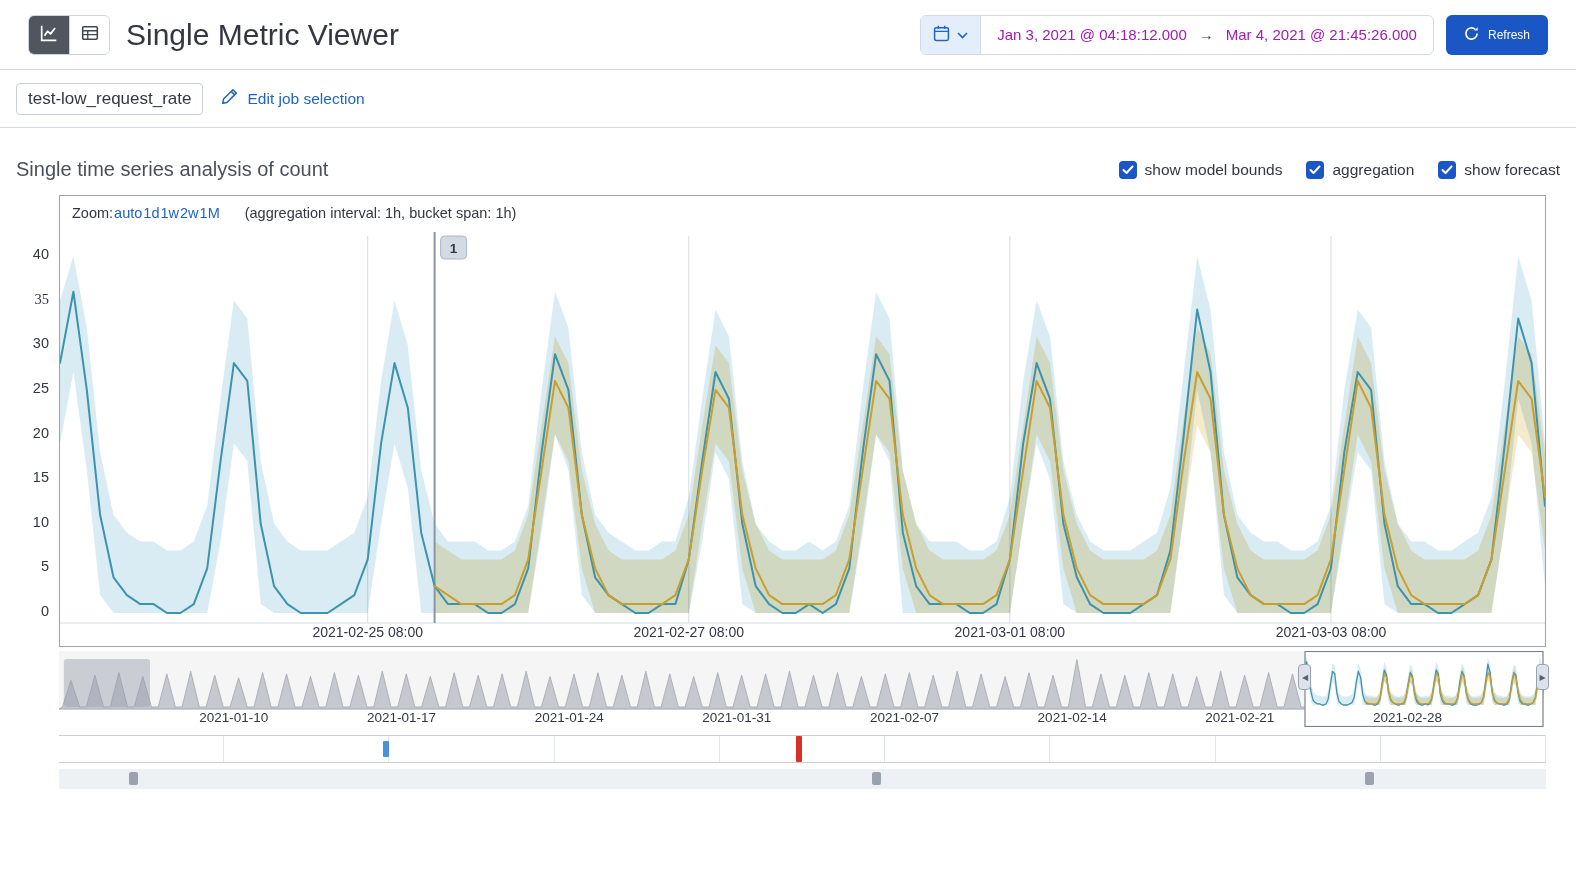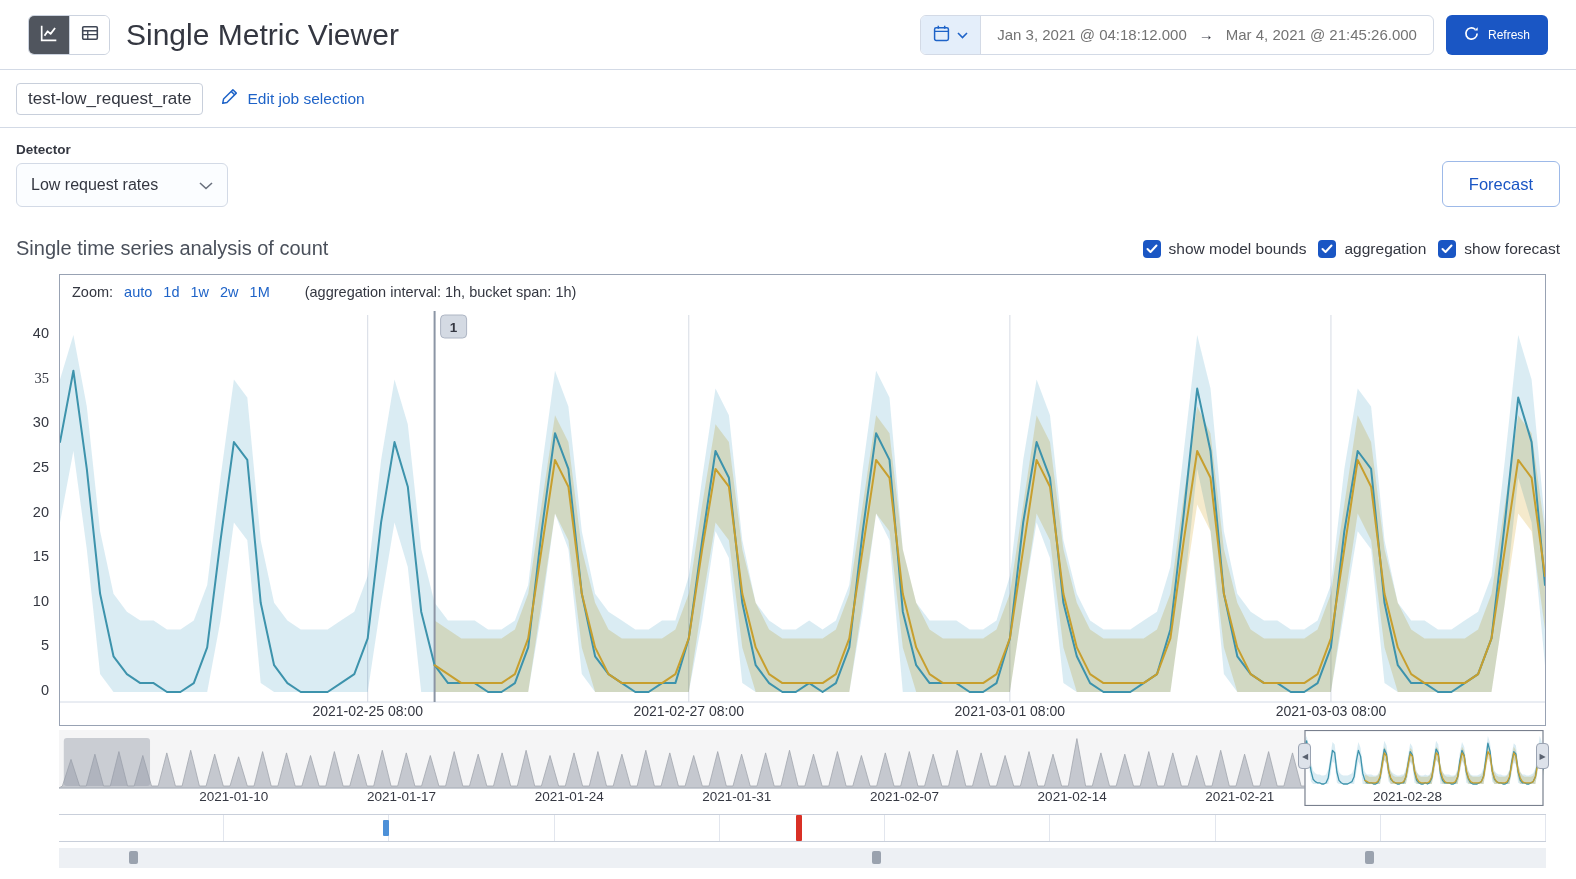"Jan 3, 2021 @ 04:18:12.000" .dp-date { color: #737373 -> #a21caf }
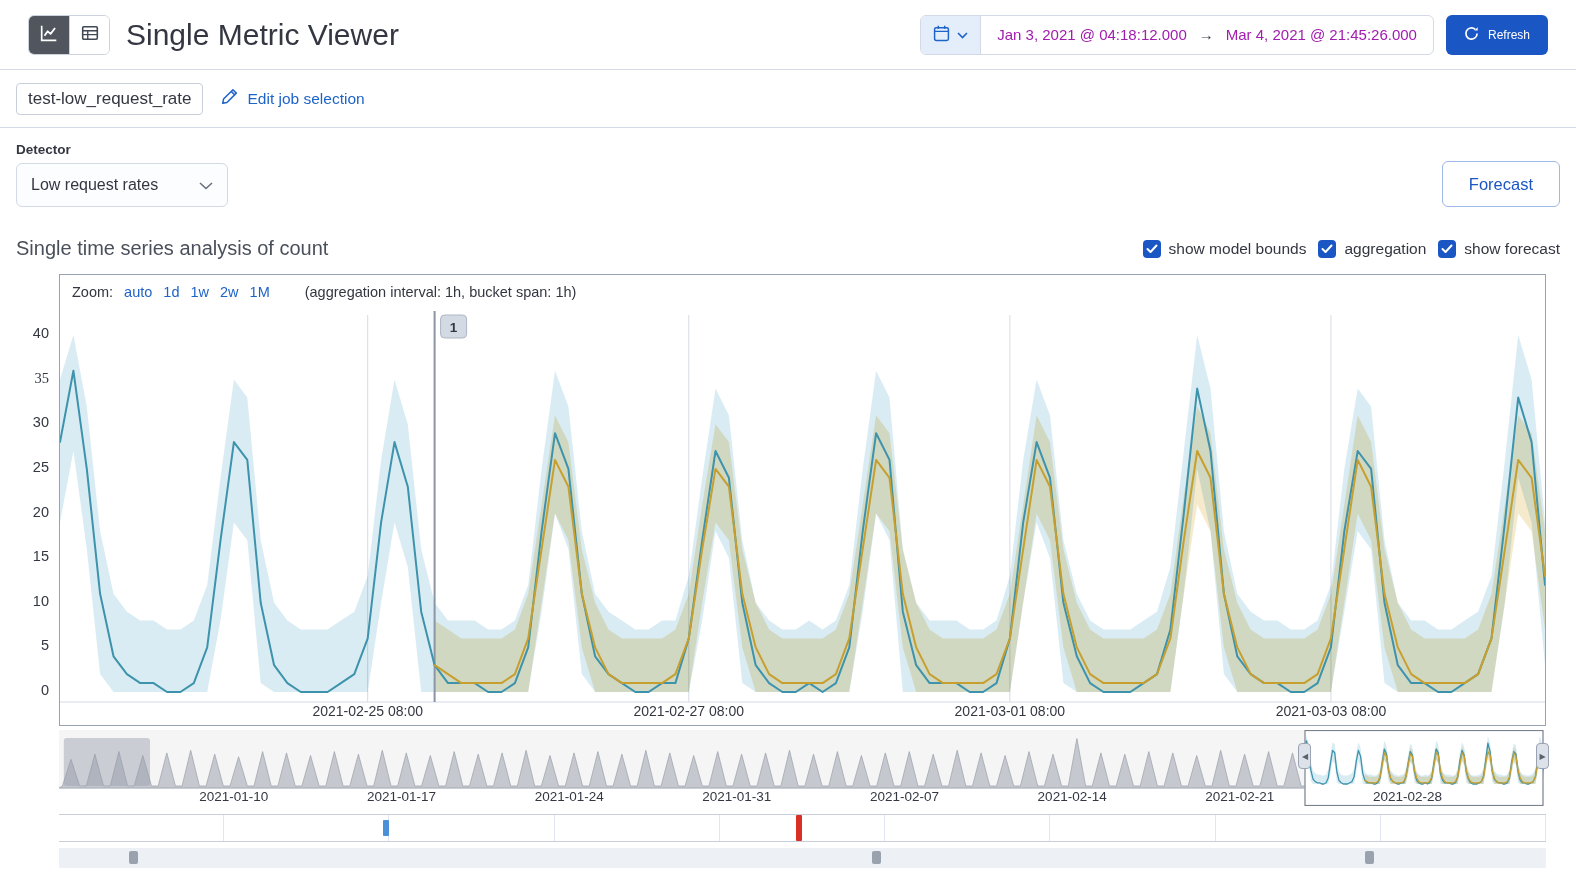"Detector" div.detector-row { html: <div> <div> <div>Detector</div> <div> <span>Low request rates</span> <span> <svg> <polyline></polyline> </svg> </span> </div> </div> <button>Forecast</button> </div> -> none }
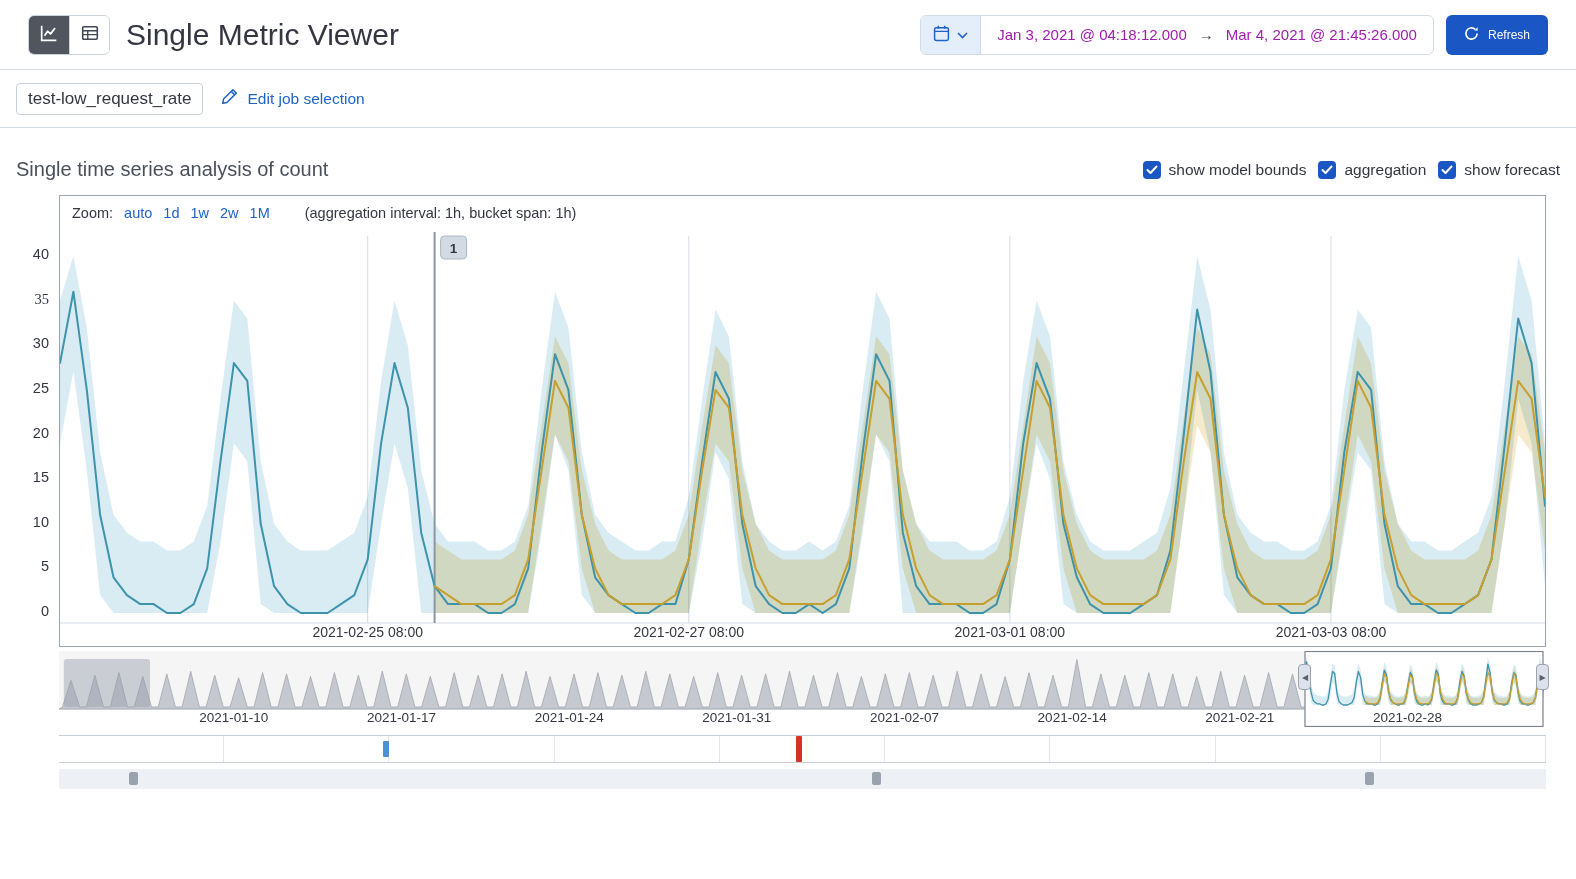"show model bounds" .checks { gap: 12px -> 24px }
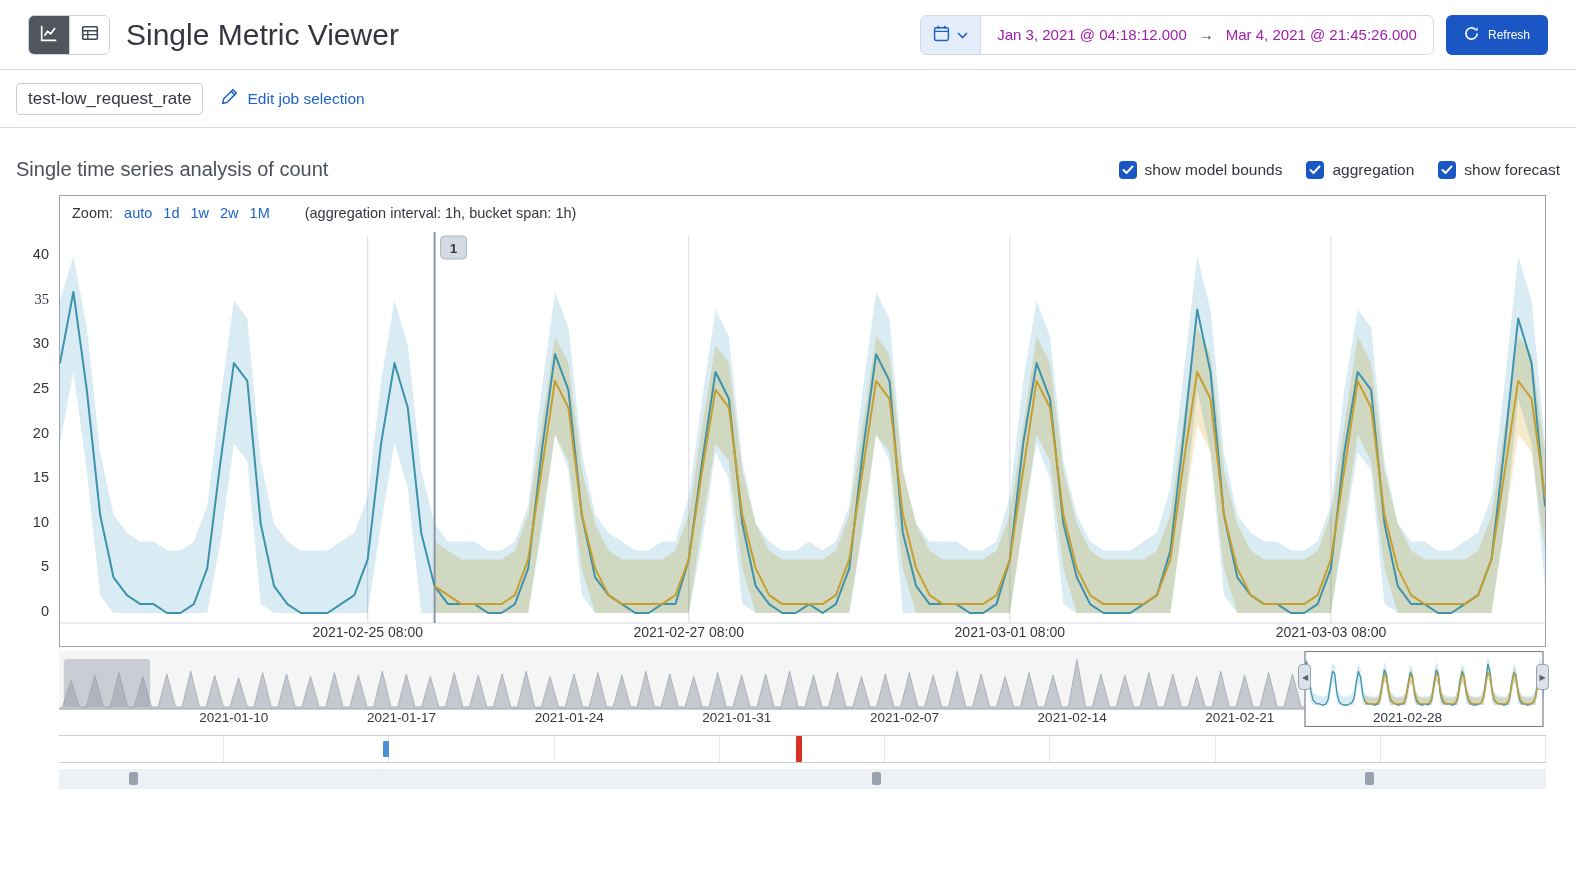"Zoom:" .zoom-row { gap: 11px -> 1px }
